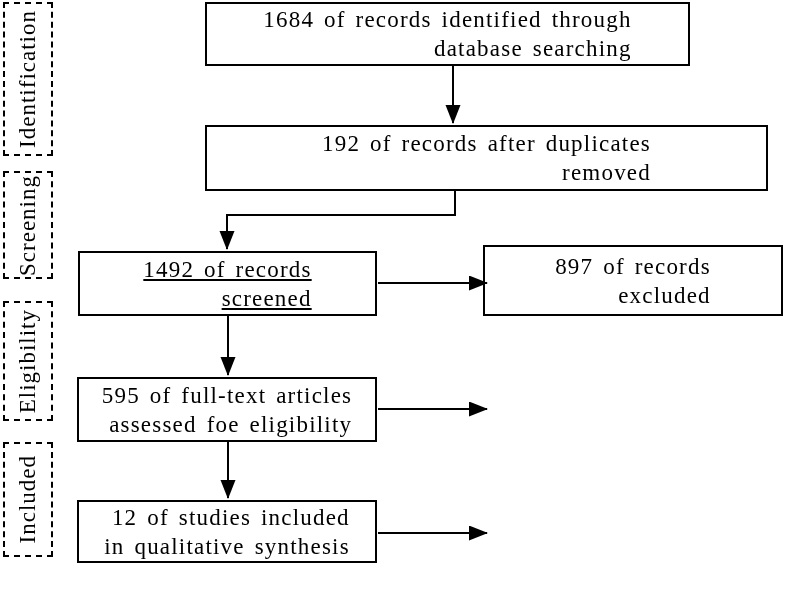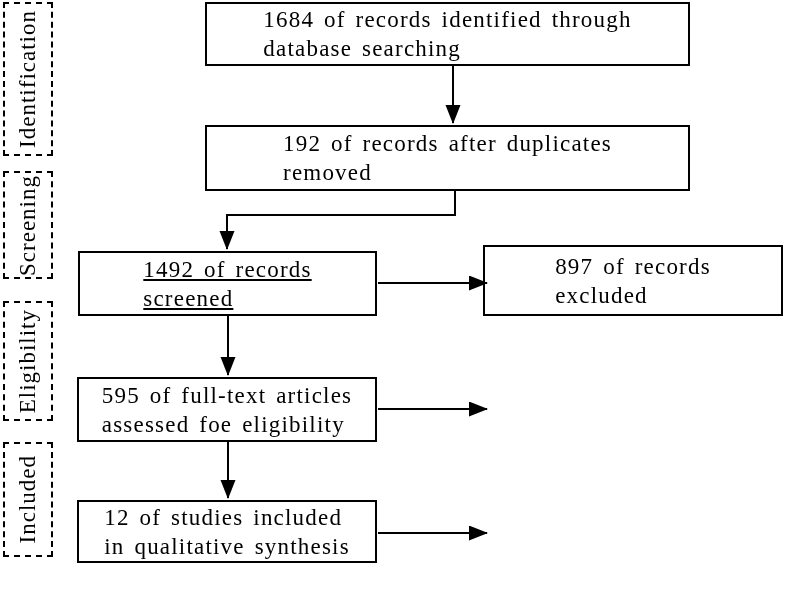"1684 of records identified through" .flow-box { text-align: left -> right }
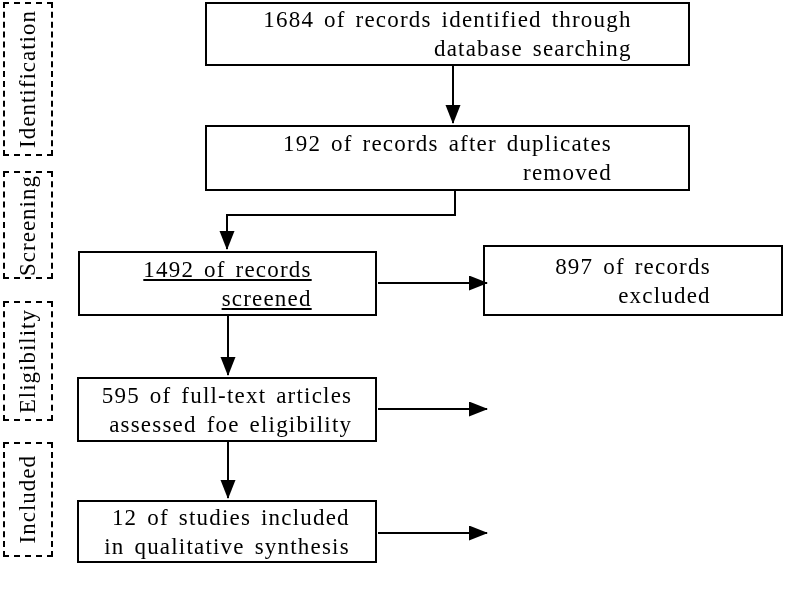"192 of records after duplicates" #box-after-duplicates { width: 485px -> 563px }
